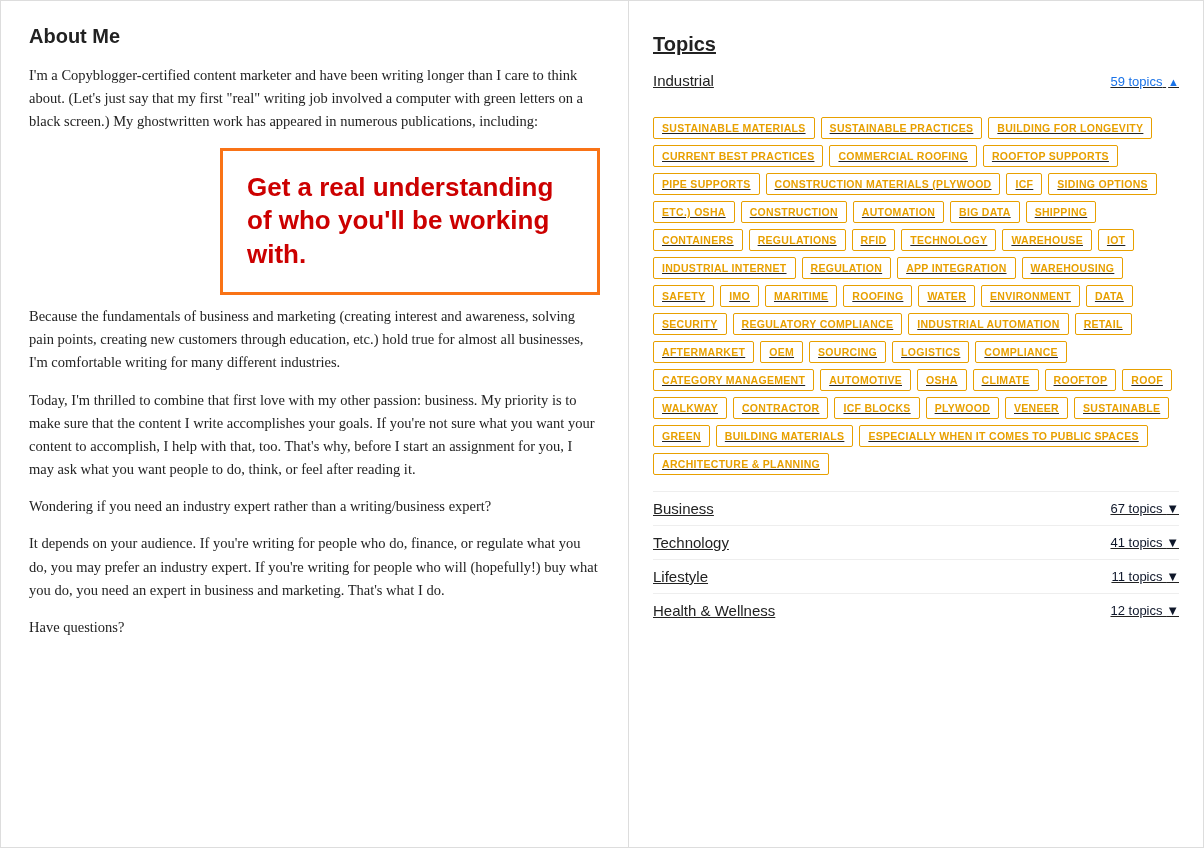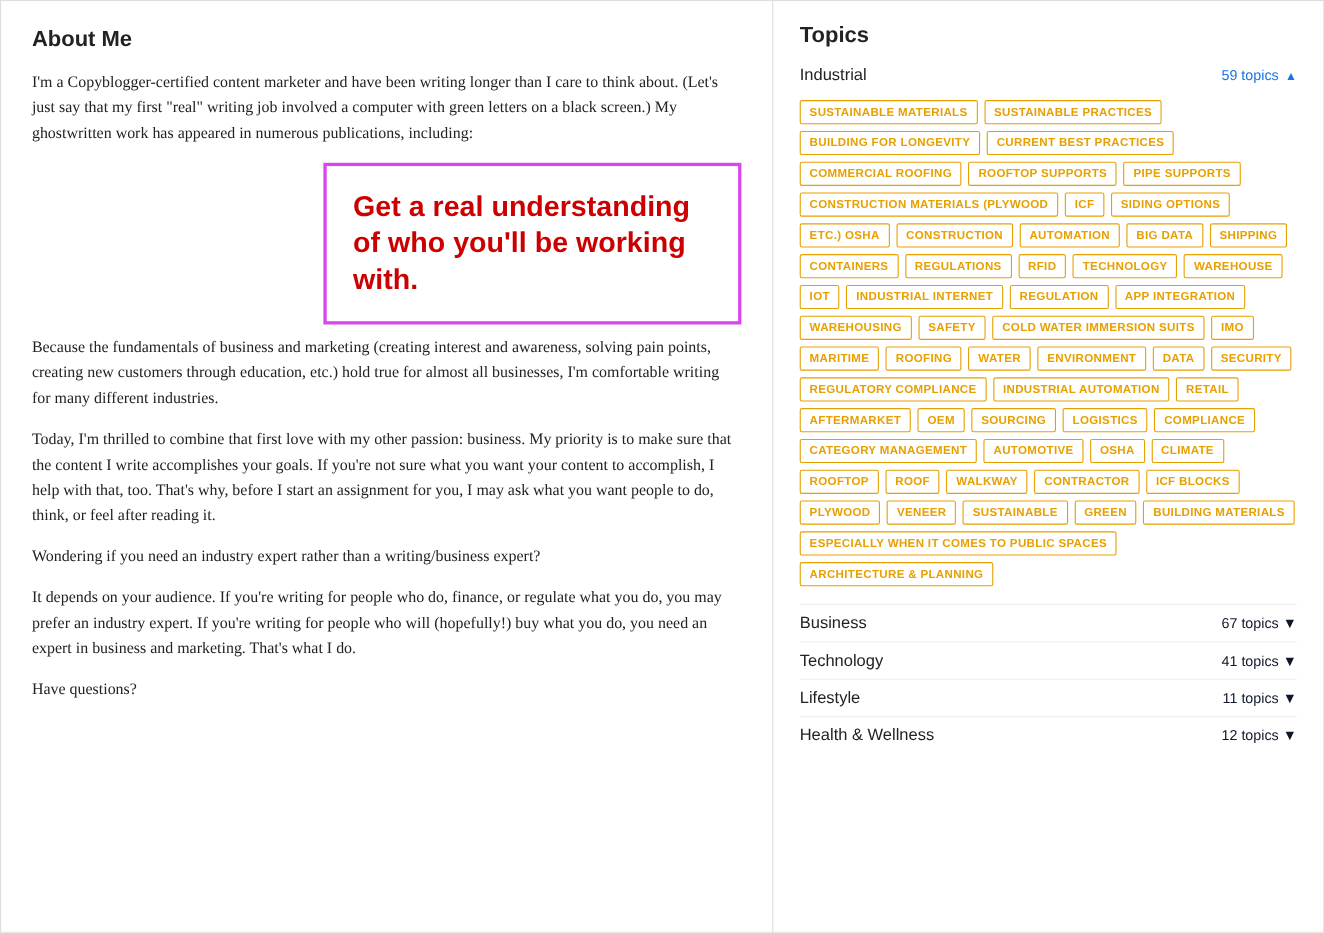"About Me" .left-panel { width: 702px -> 628px }
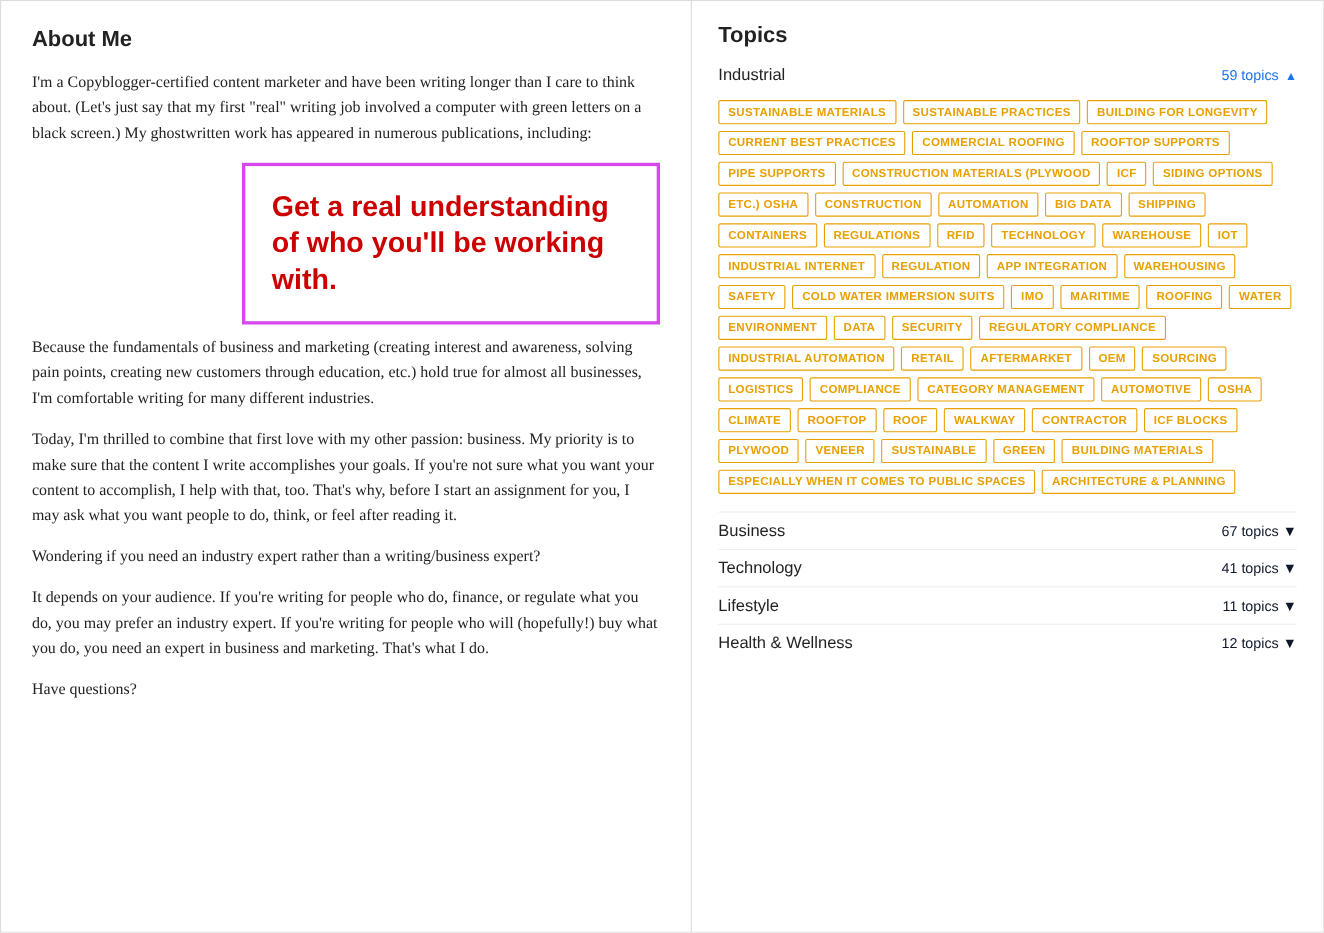"Topics" .right-panel { padding: 20px 24px -> 32px 24px; text-decoration: none -> underline }
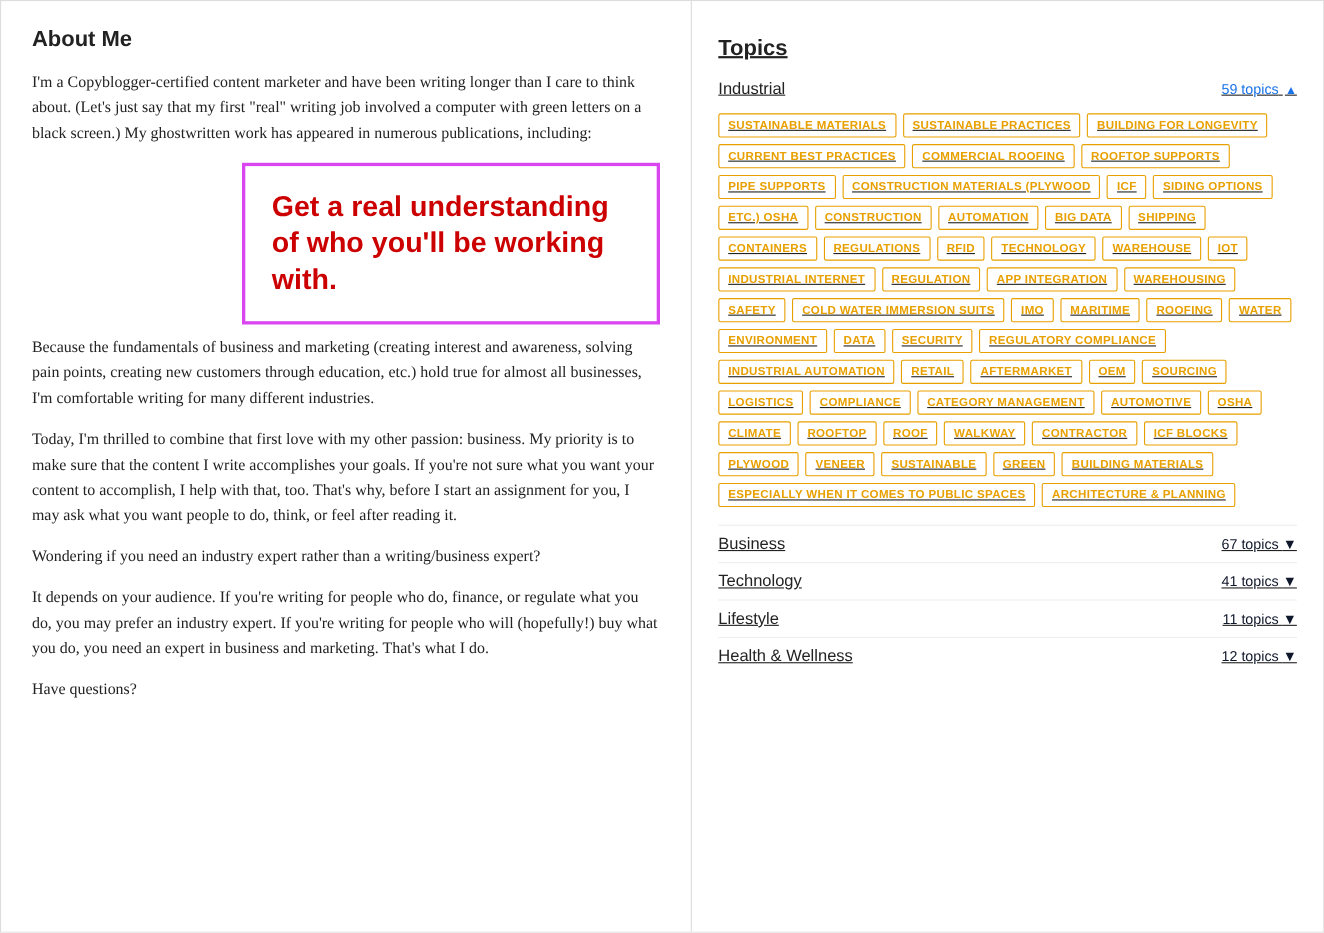"Industrial" .topic-section-header { align-items: center -> flex-end; margin-bottom: 14px -> 28px }
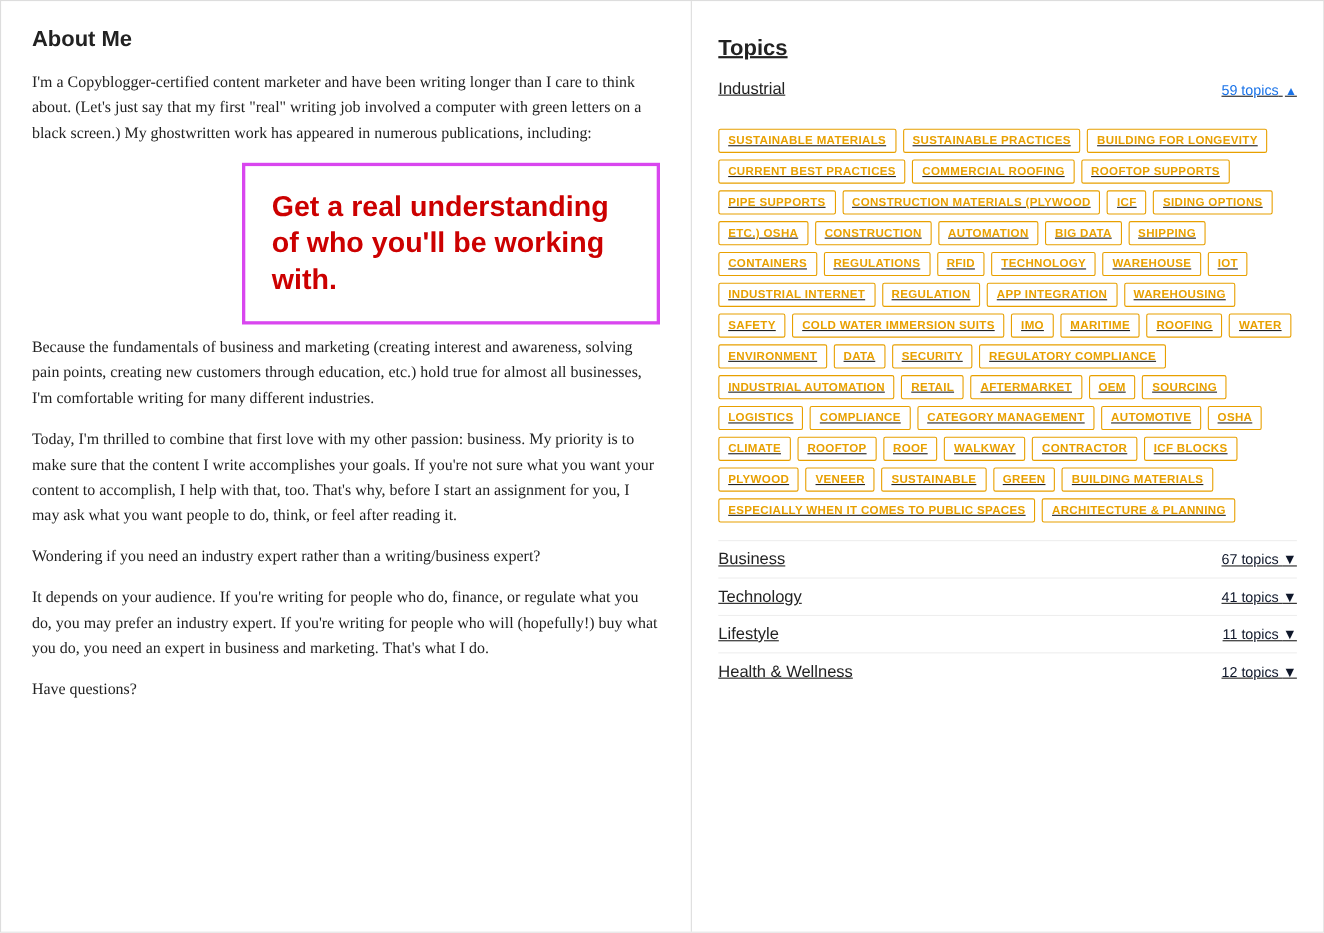"Get a real understanding of" .highlight-box { border: 3px solid #d946ef -> 3px solid #f97316 }
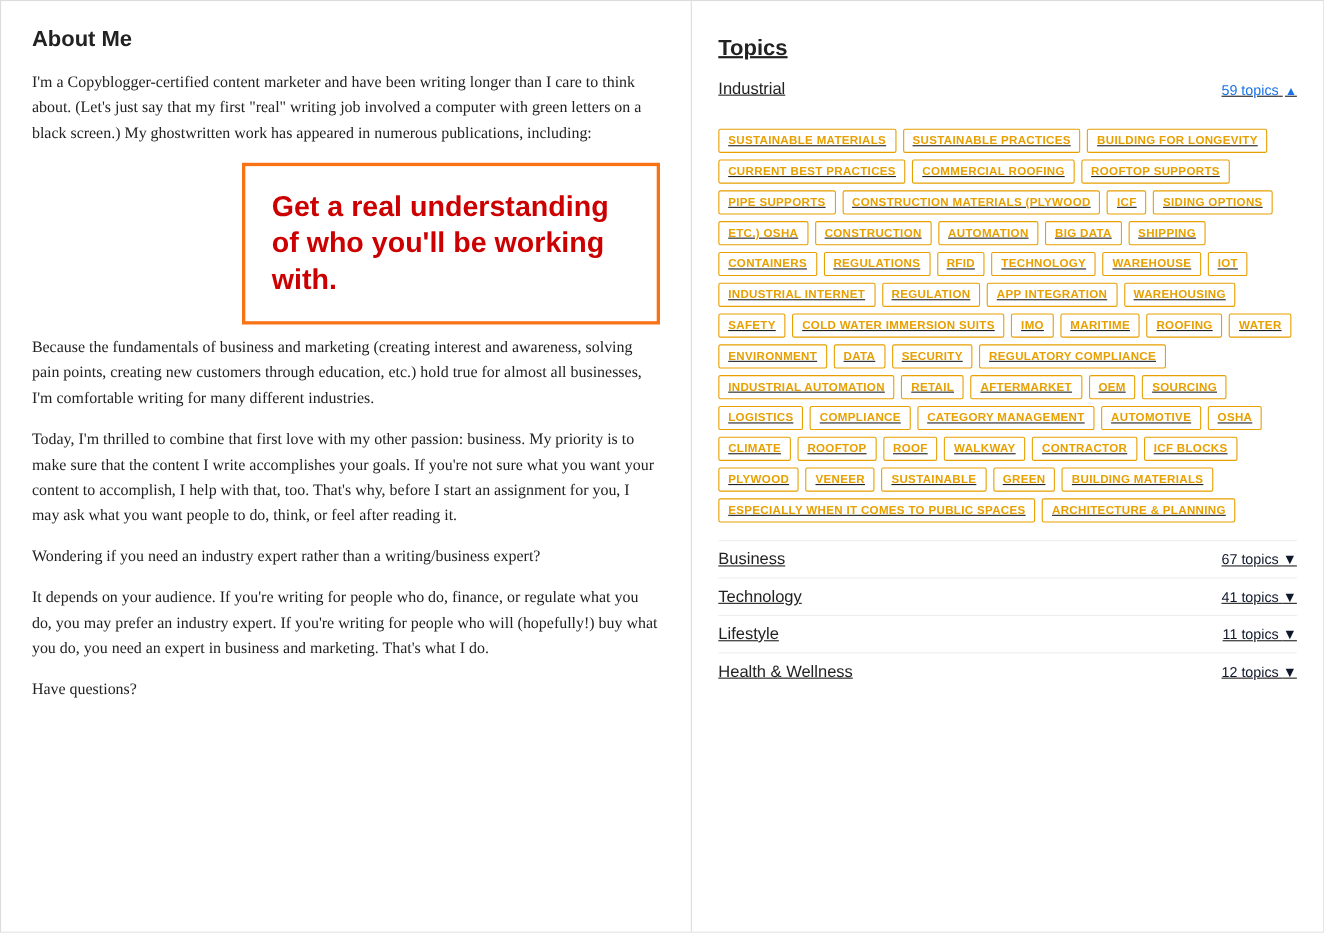"COLD WATER IMMERSION SUITS" span.tag { html: <span>COLD WATER IMMERSION SUITS</span> -> none }
